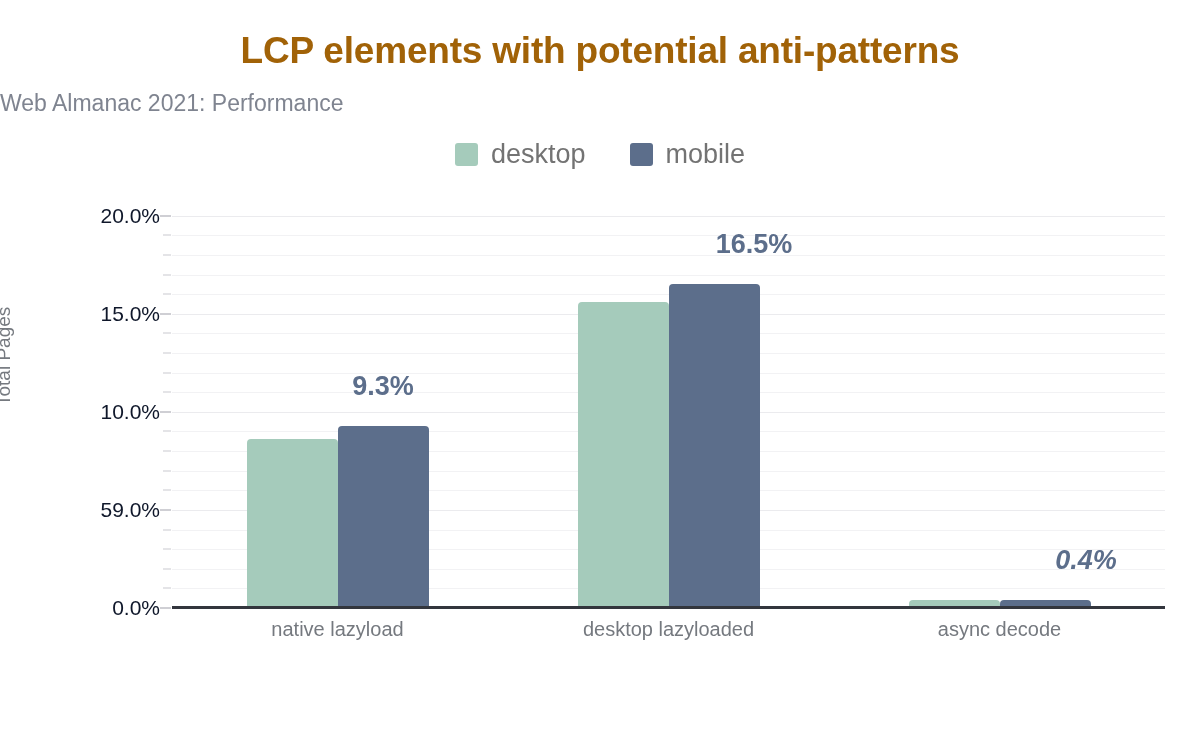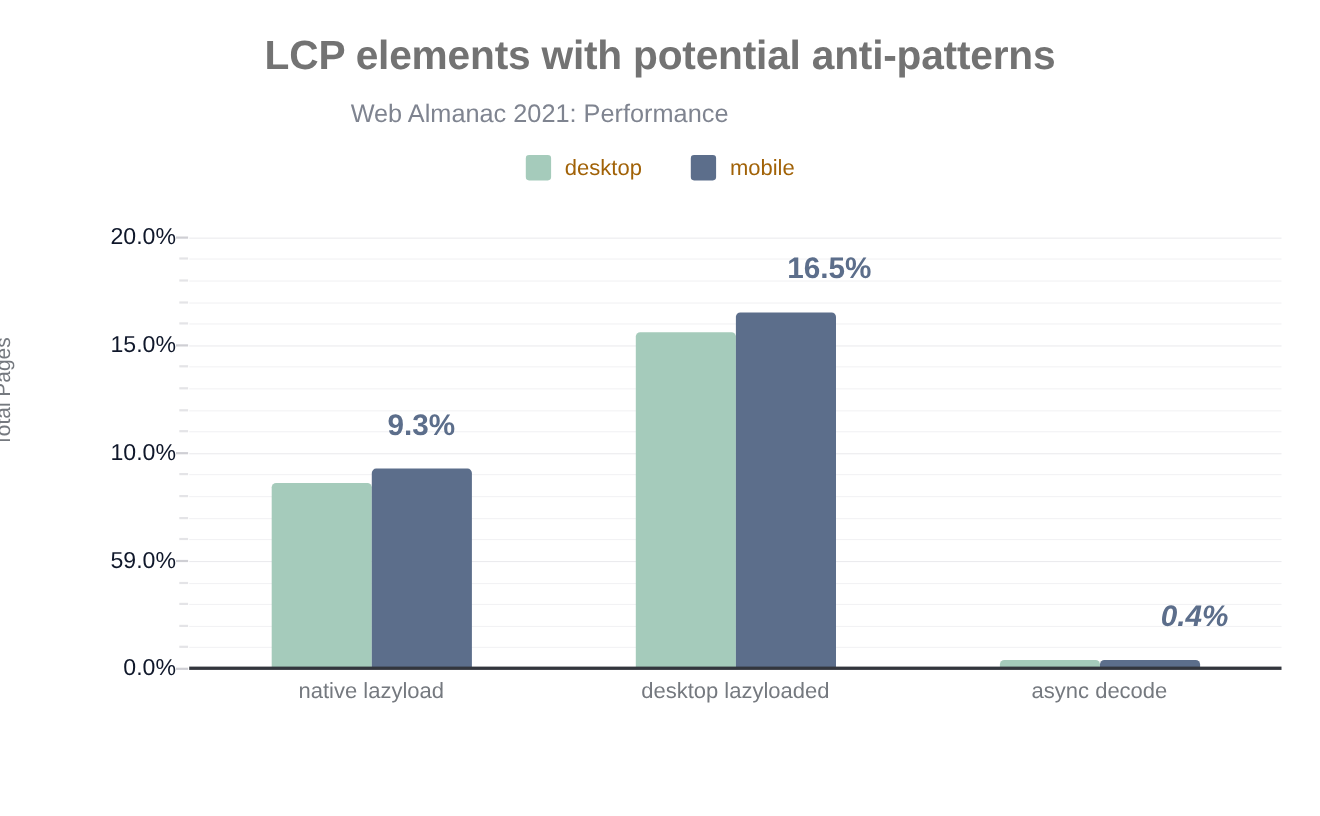"LCP elements with potential" .chart-title { color: #737373 -> #a16207 }
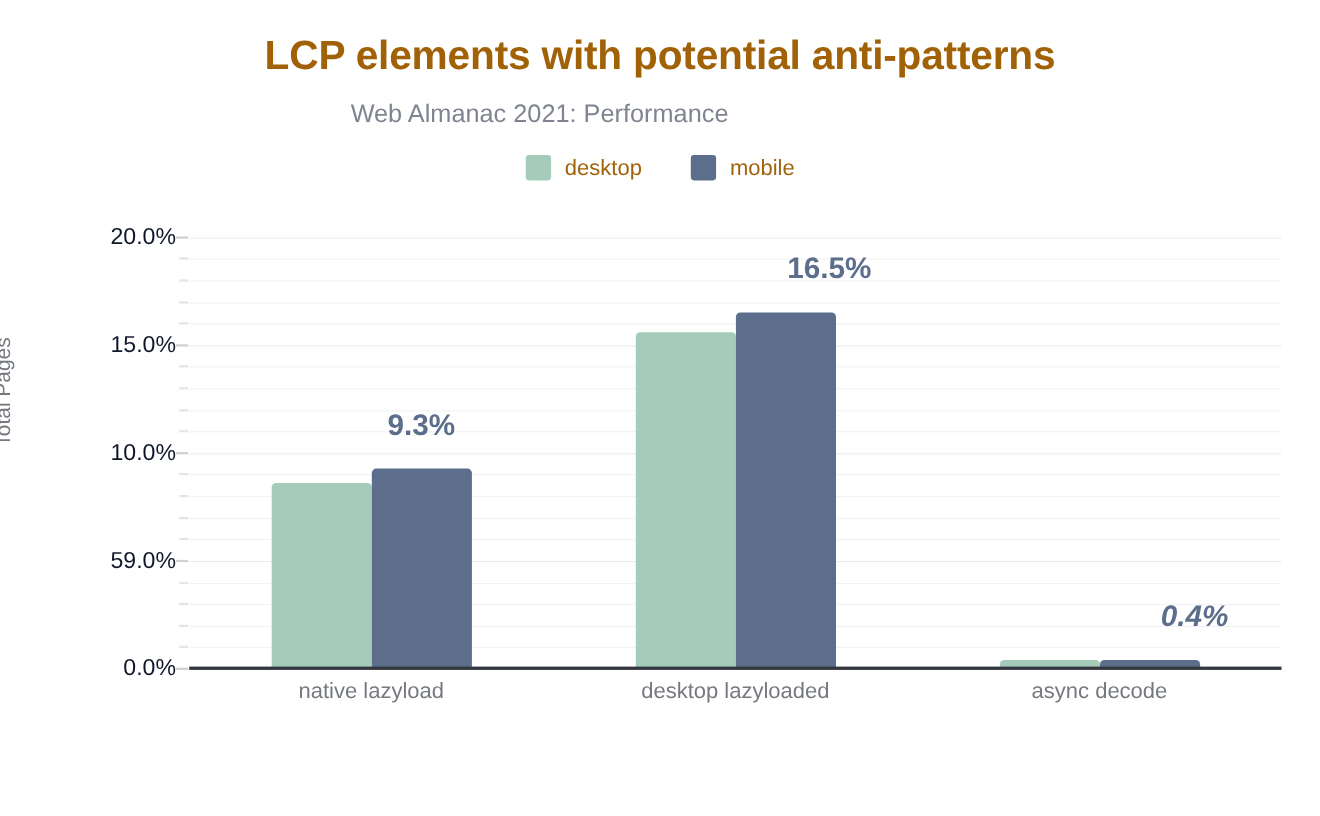"Web Almanac 2021: Performance" .chart-subtitle { text-align: center -> none }
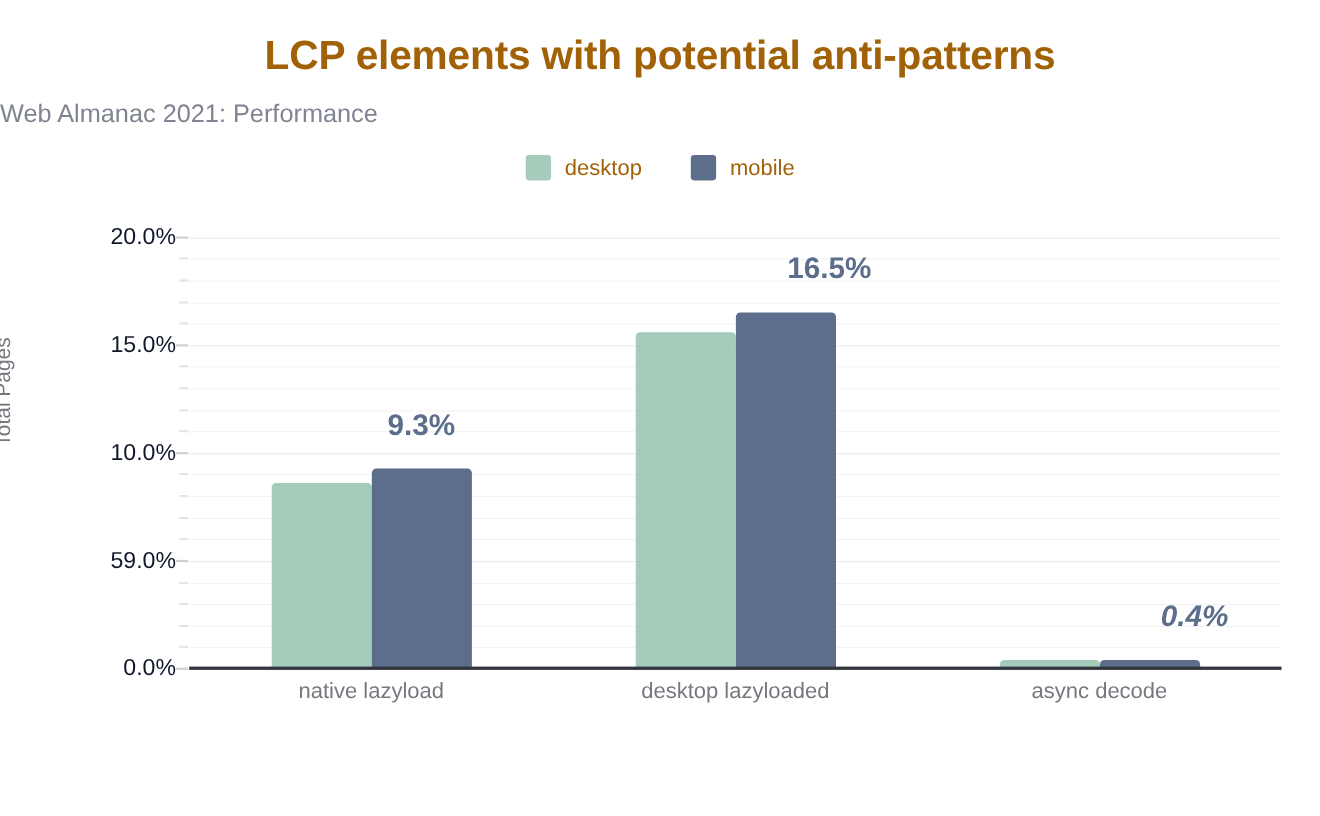"desktop" .legend-label { color: #a16207 -> #737373; font-size: 20px -> 27px }
